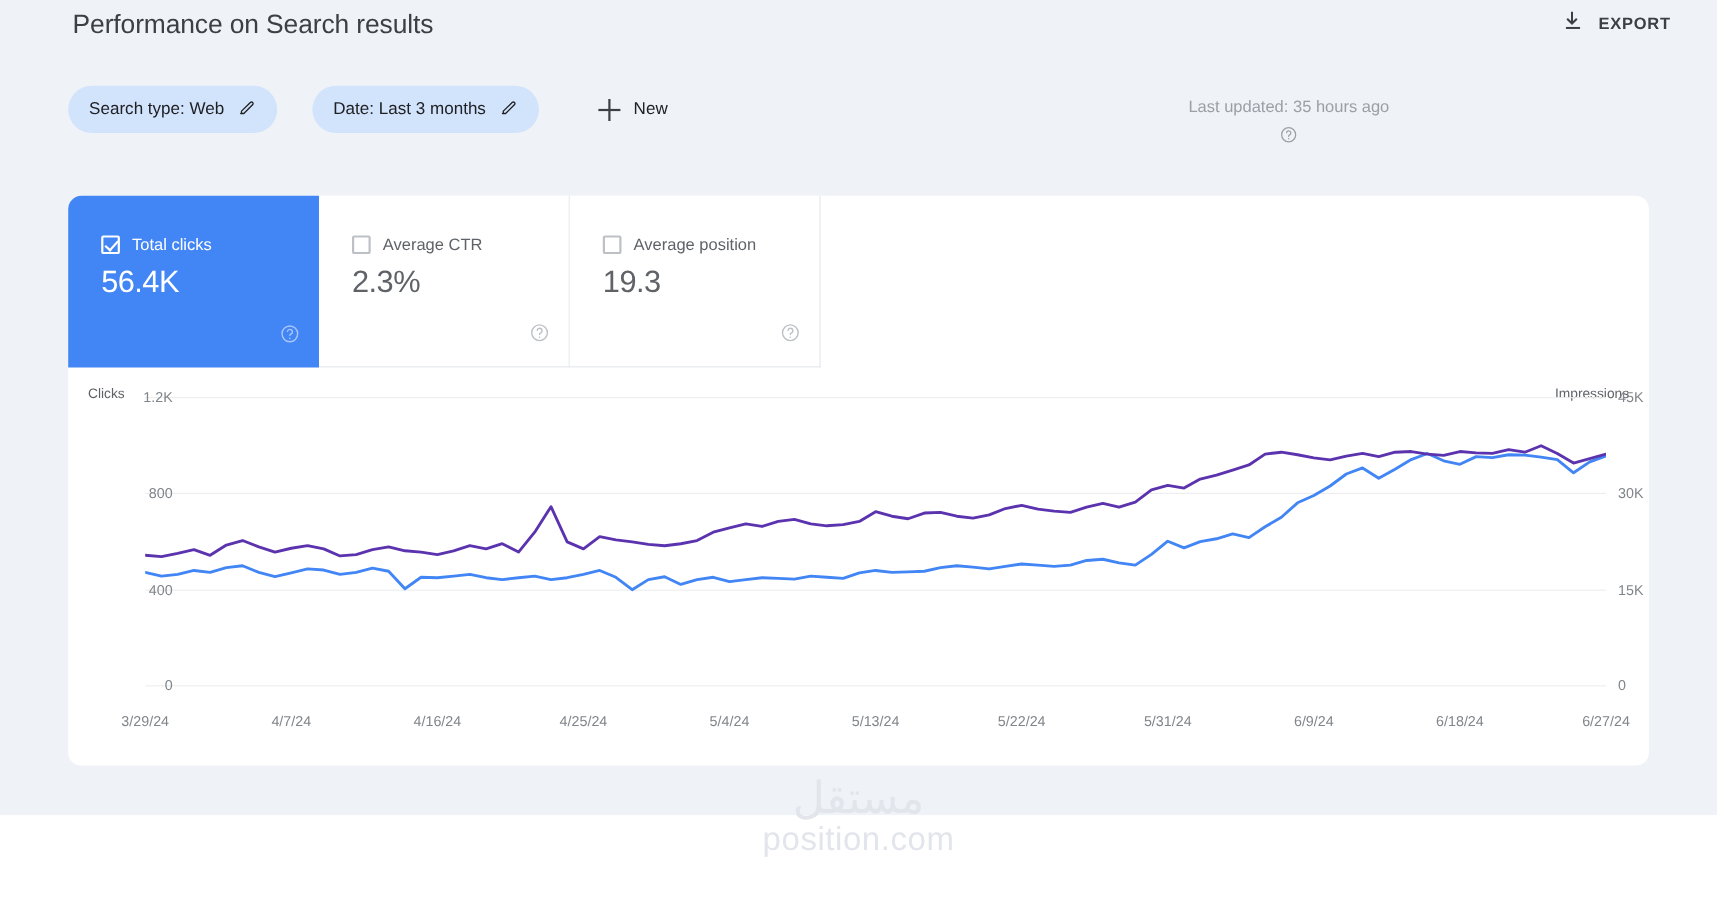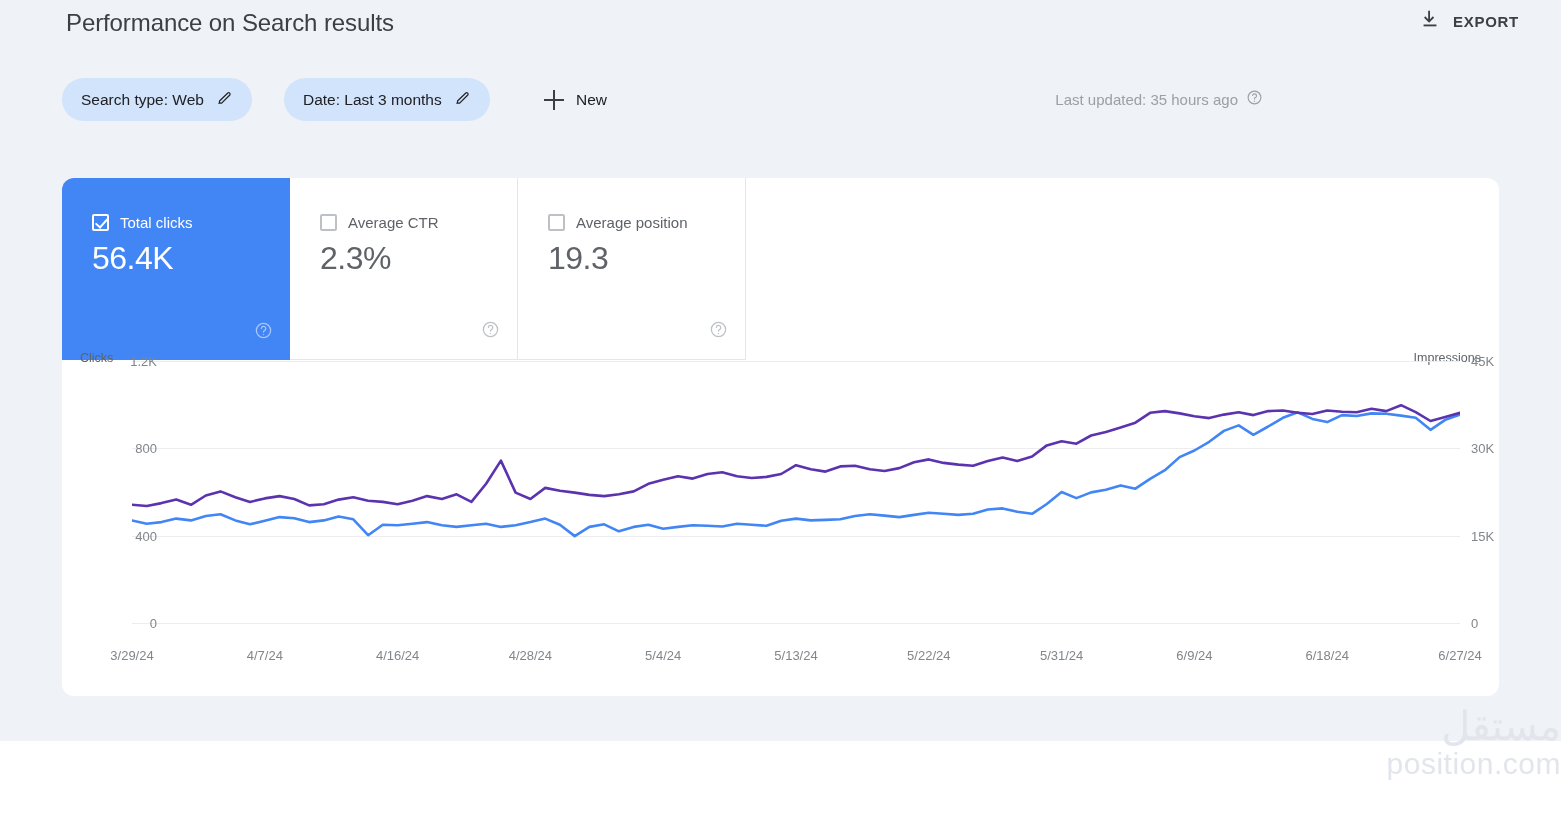"Last updated: 35 hours ago" .last-updated { flex-direction: none -> column }
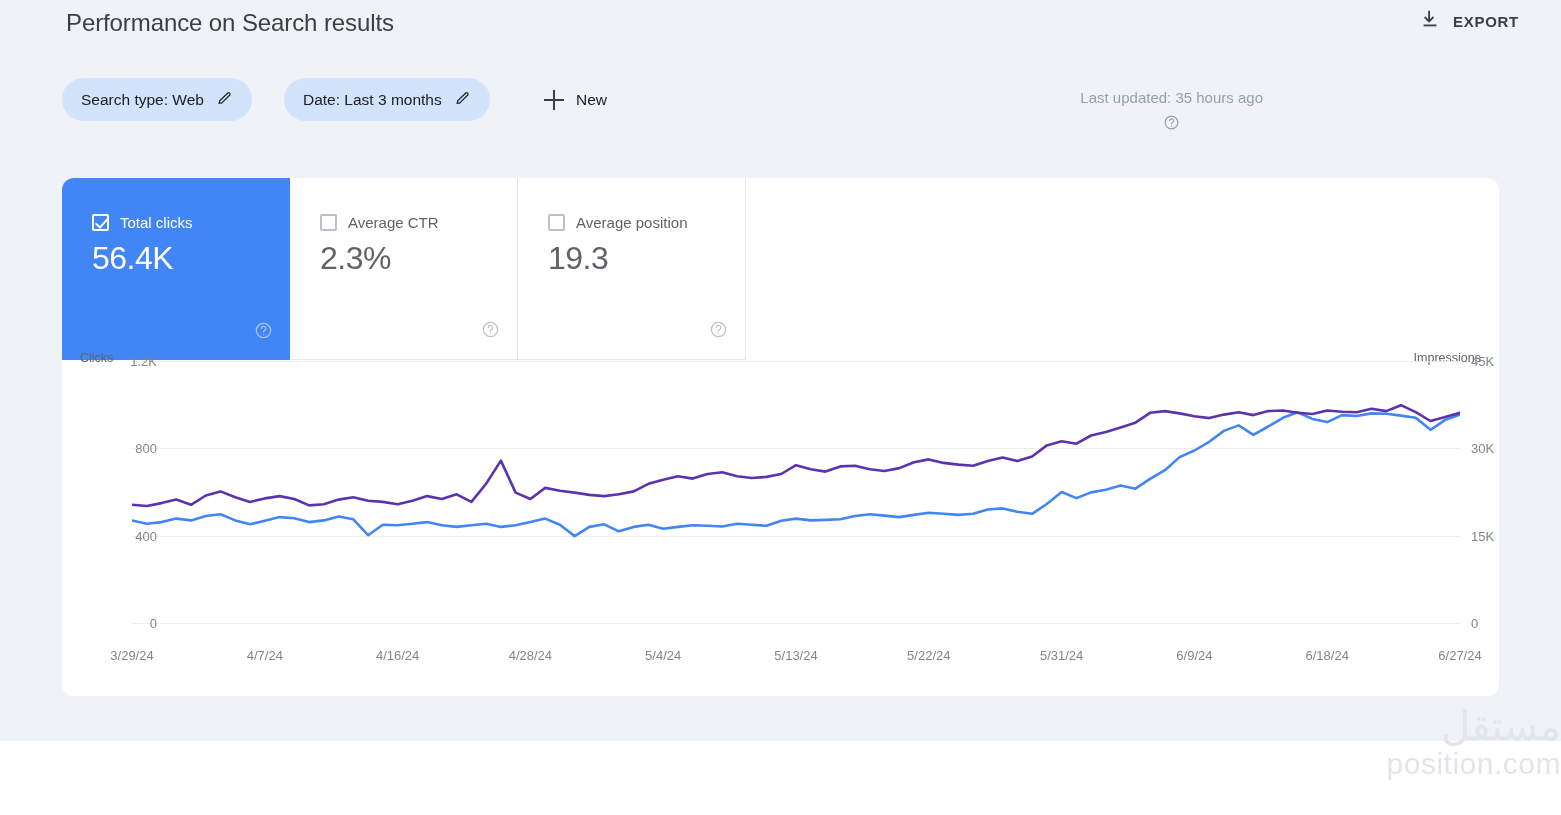"Total clicks" .metric { height: 182px -> 156px }
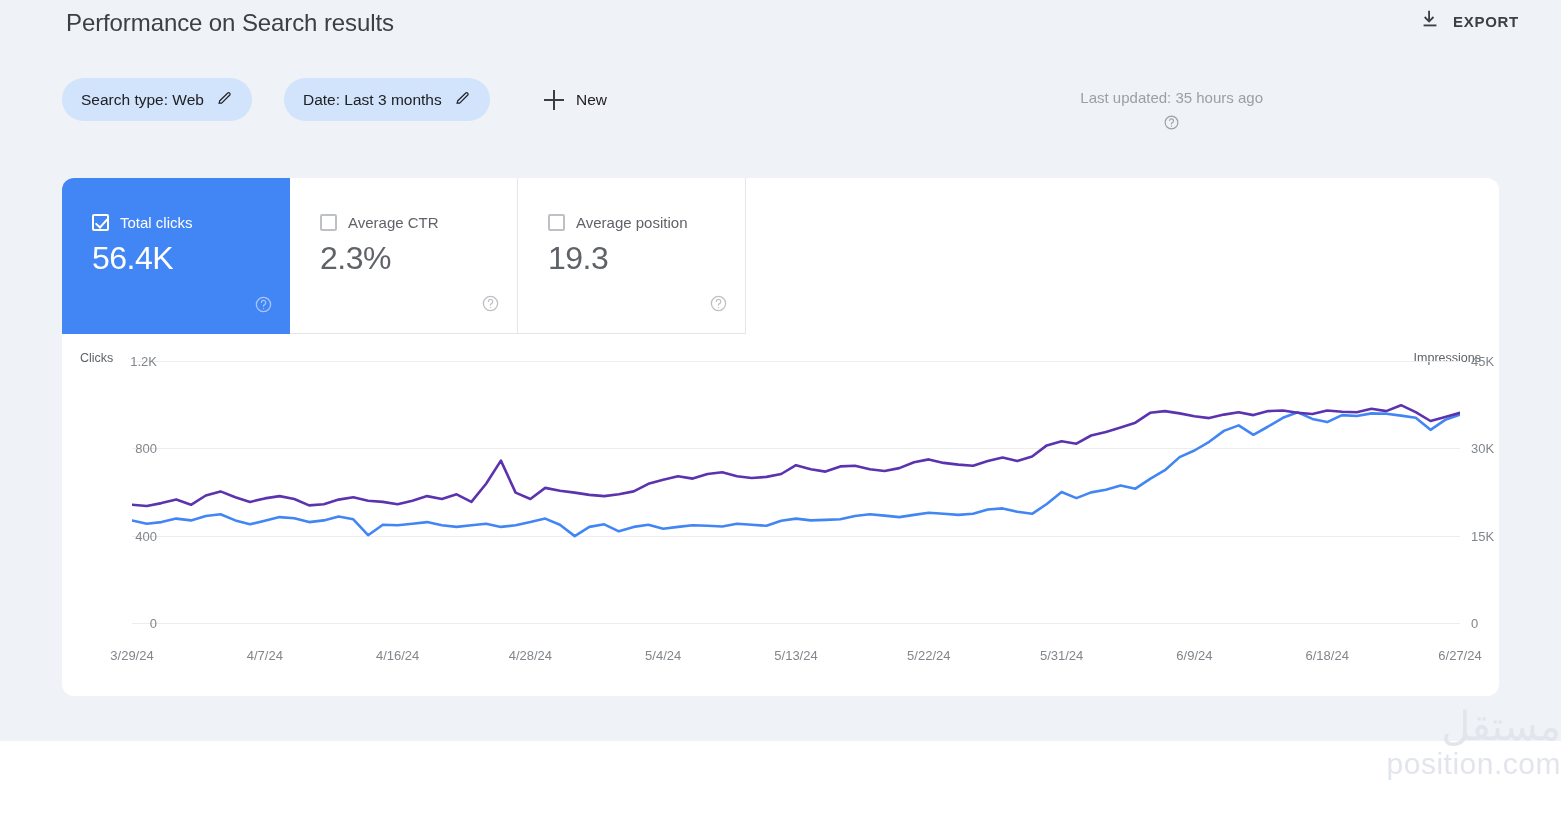"56.4K" .metric-value { font-size: 32px -> 28px }
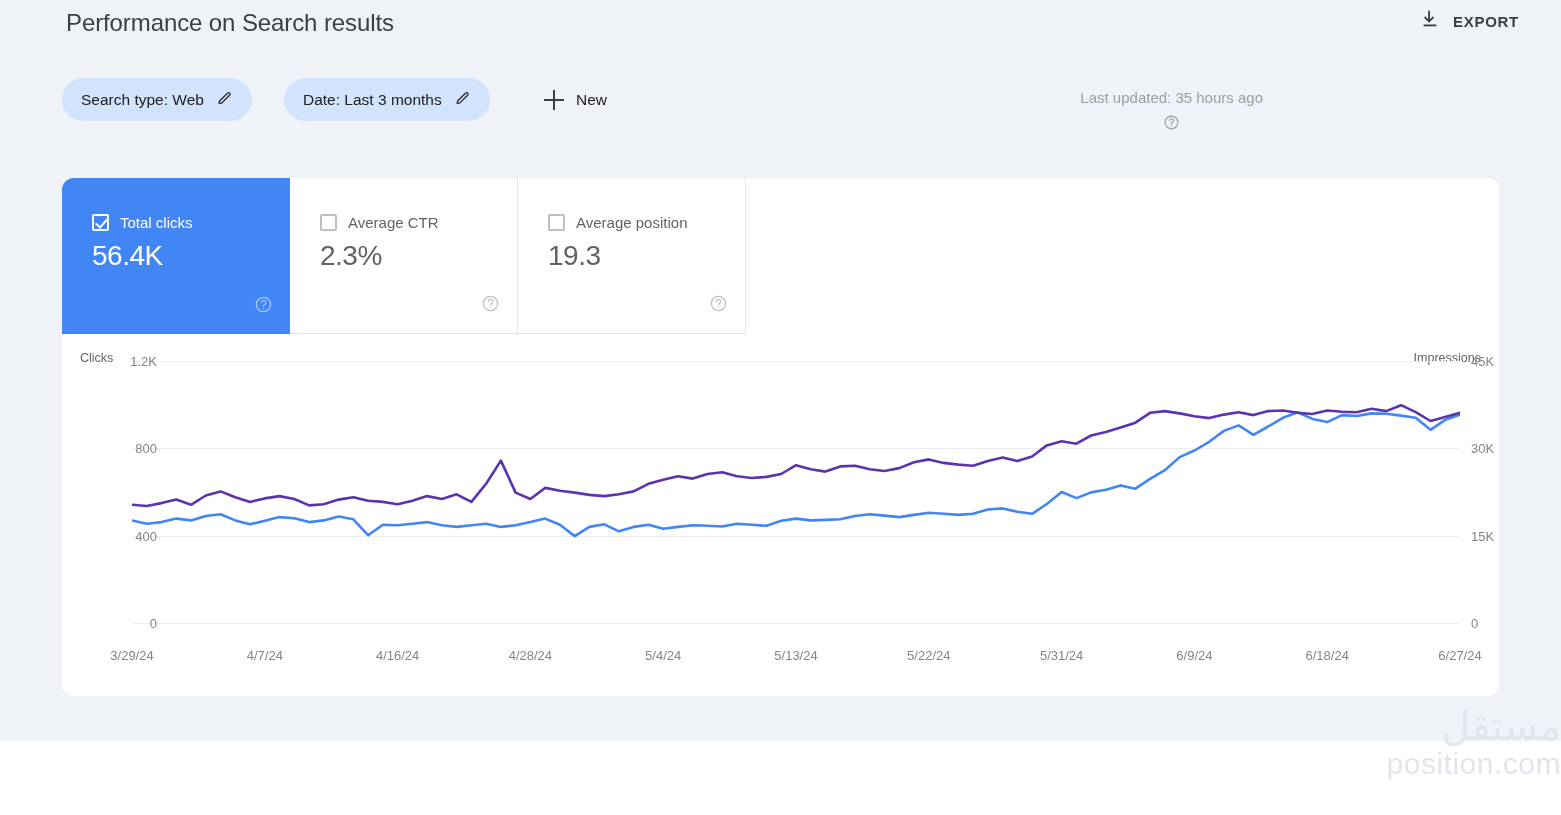"4/28/24" div.xtick { text: 4/28/24 -> 4/25/24 }
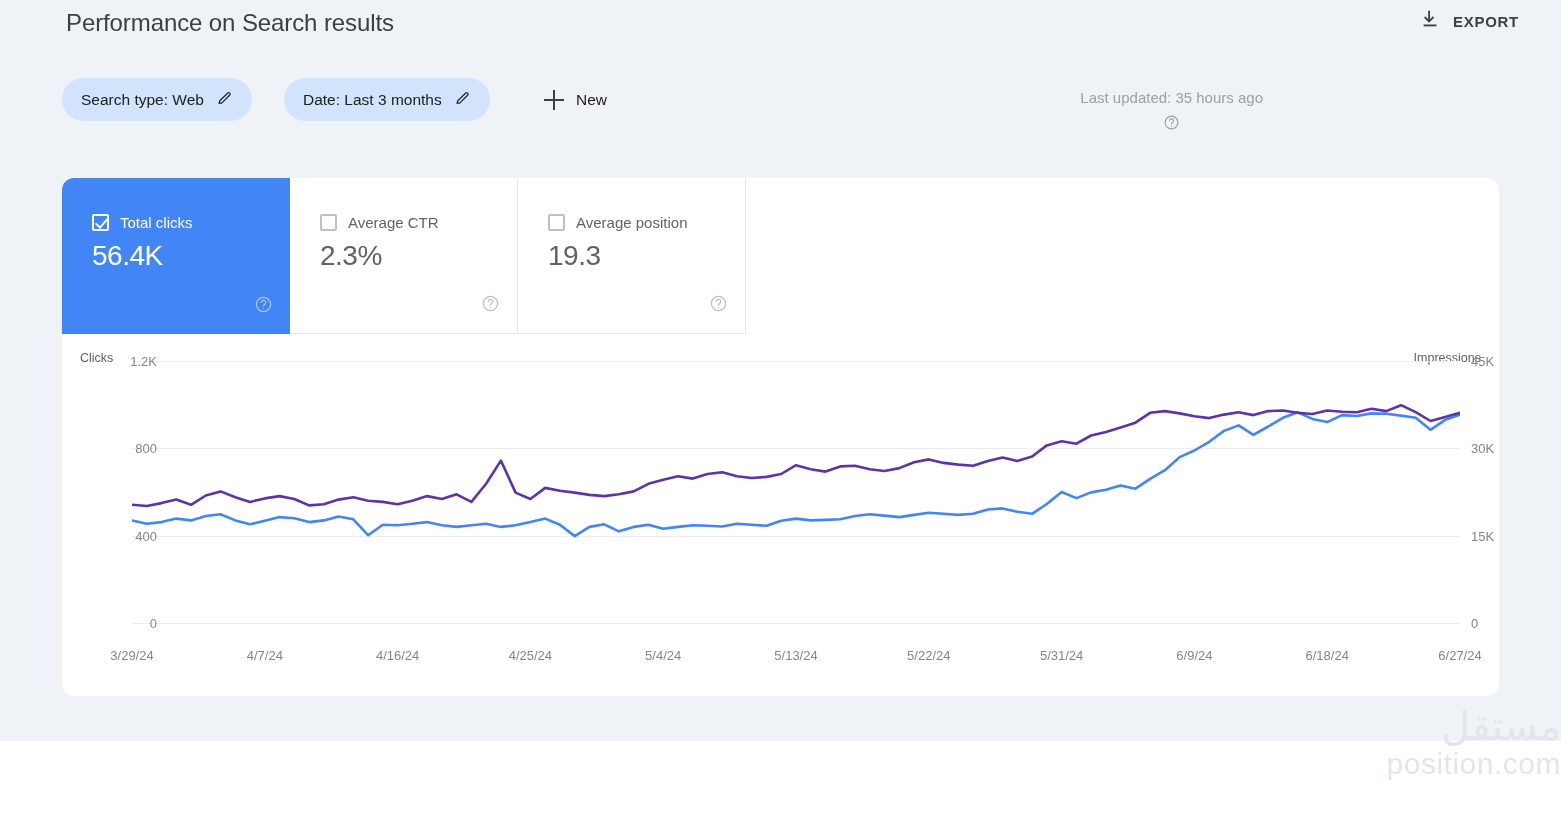"مستقل" .watermark { text-align: right -> center }
